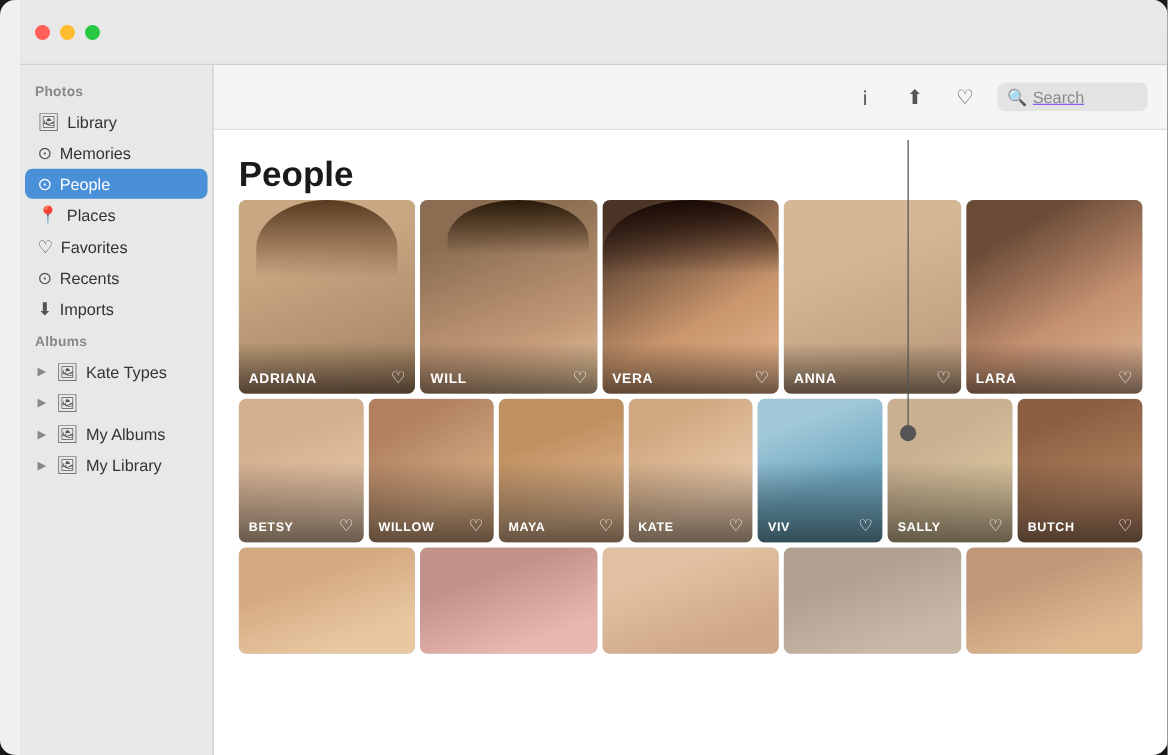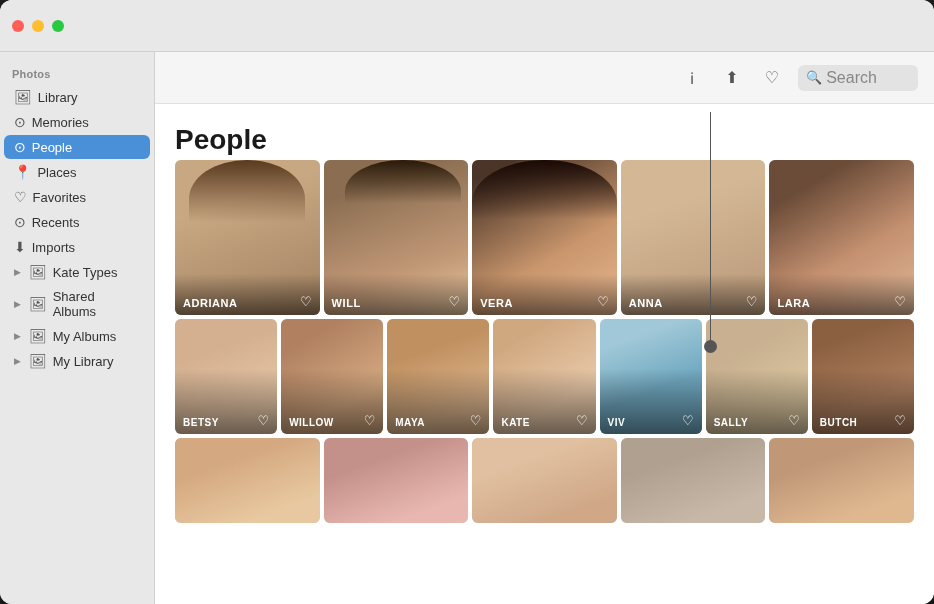"Photos" .window { padding-left: none -> 16px }
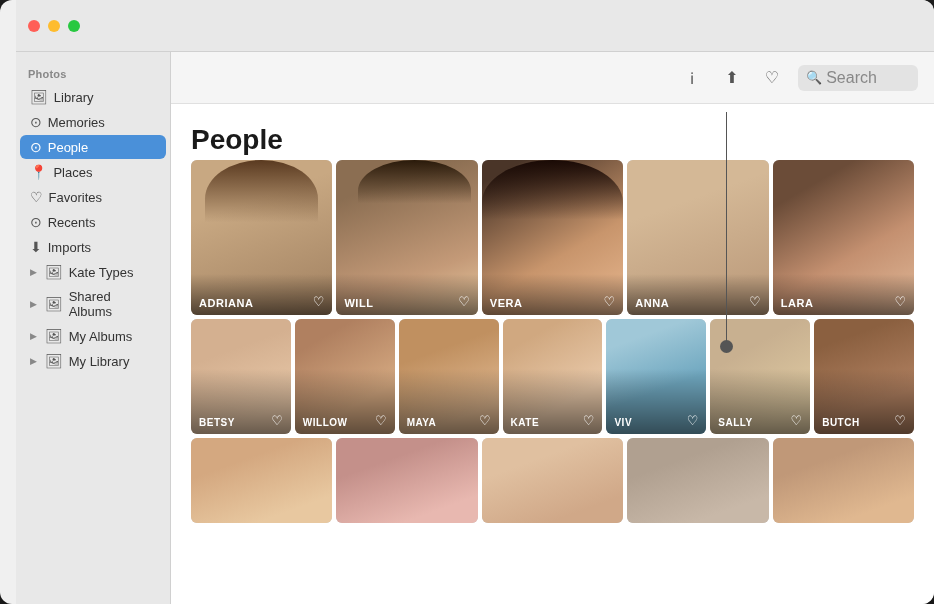"Search" .search-box input { color: #701a75 -> #8b5cf6; font-size: 16px -> 13px; text-decoration: none -> underline }
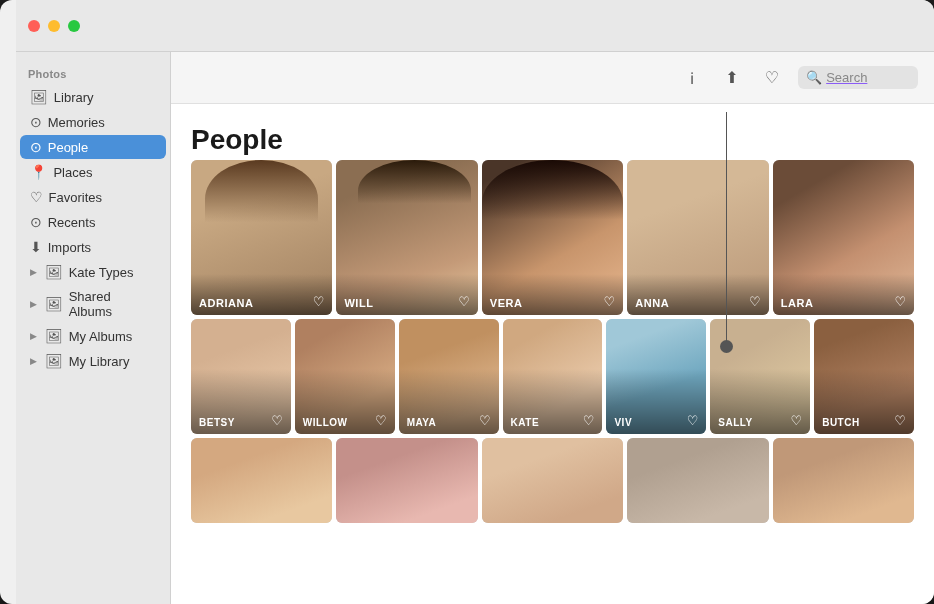"Albums" div.sidebar-section-label { html: none -> <div>Albums</div> }
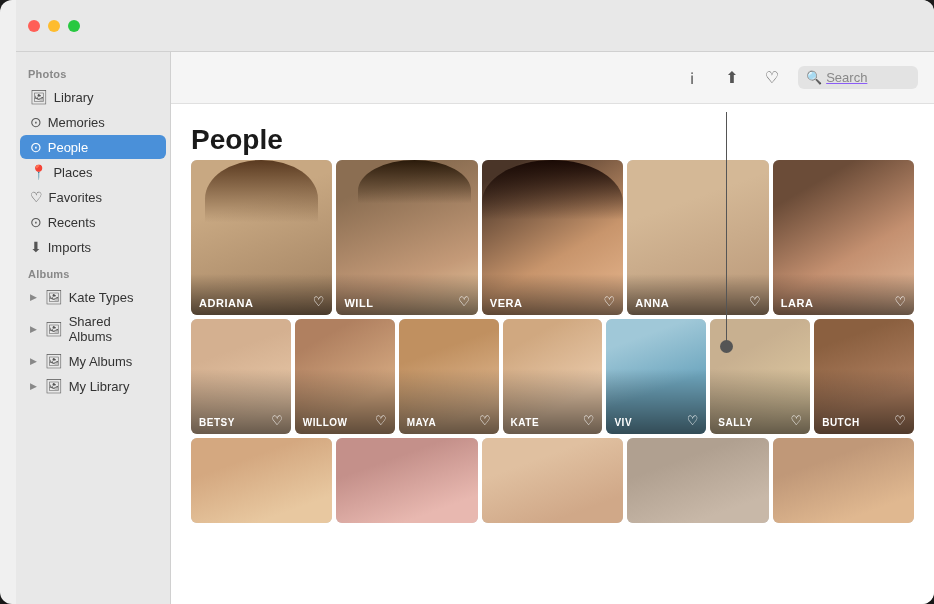"Shared Albums" span { html: <span>Shared Albums</span> -> none }
